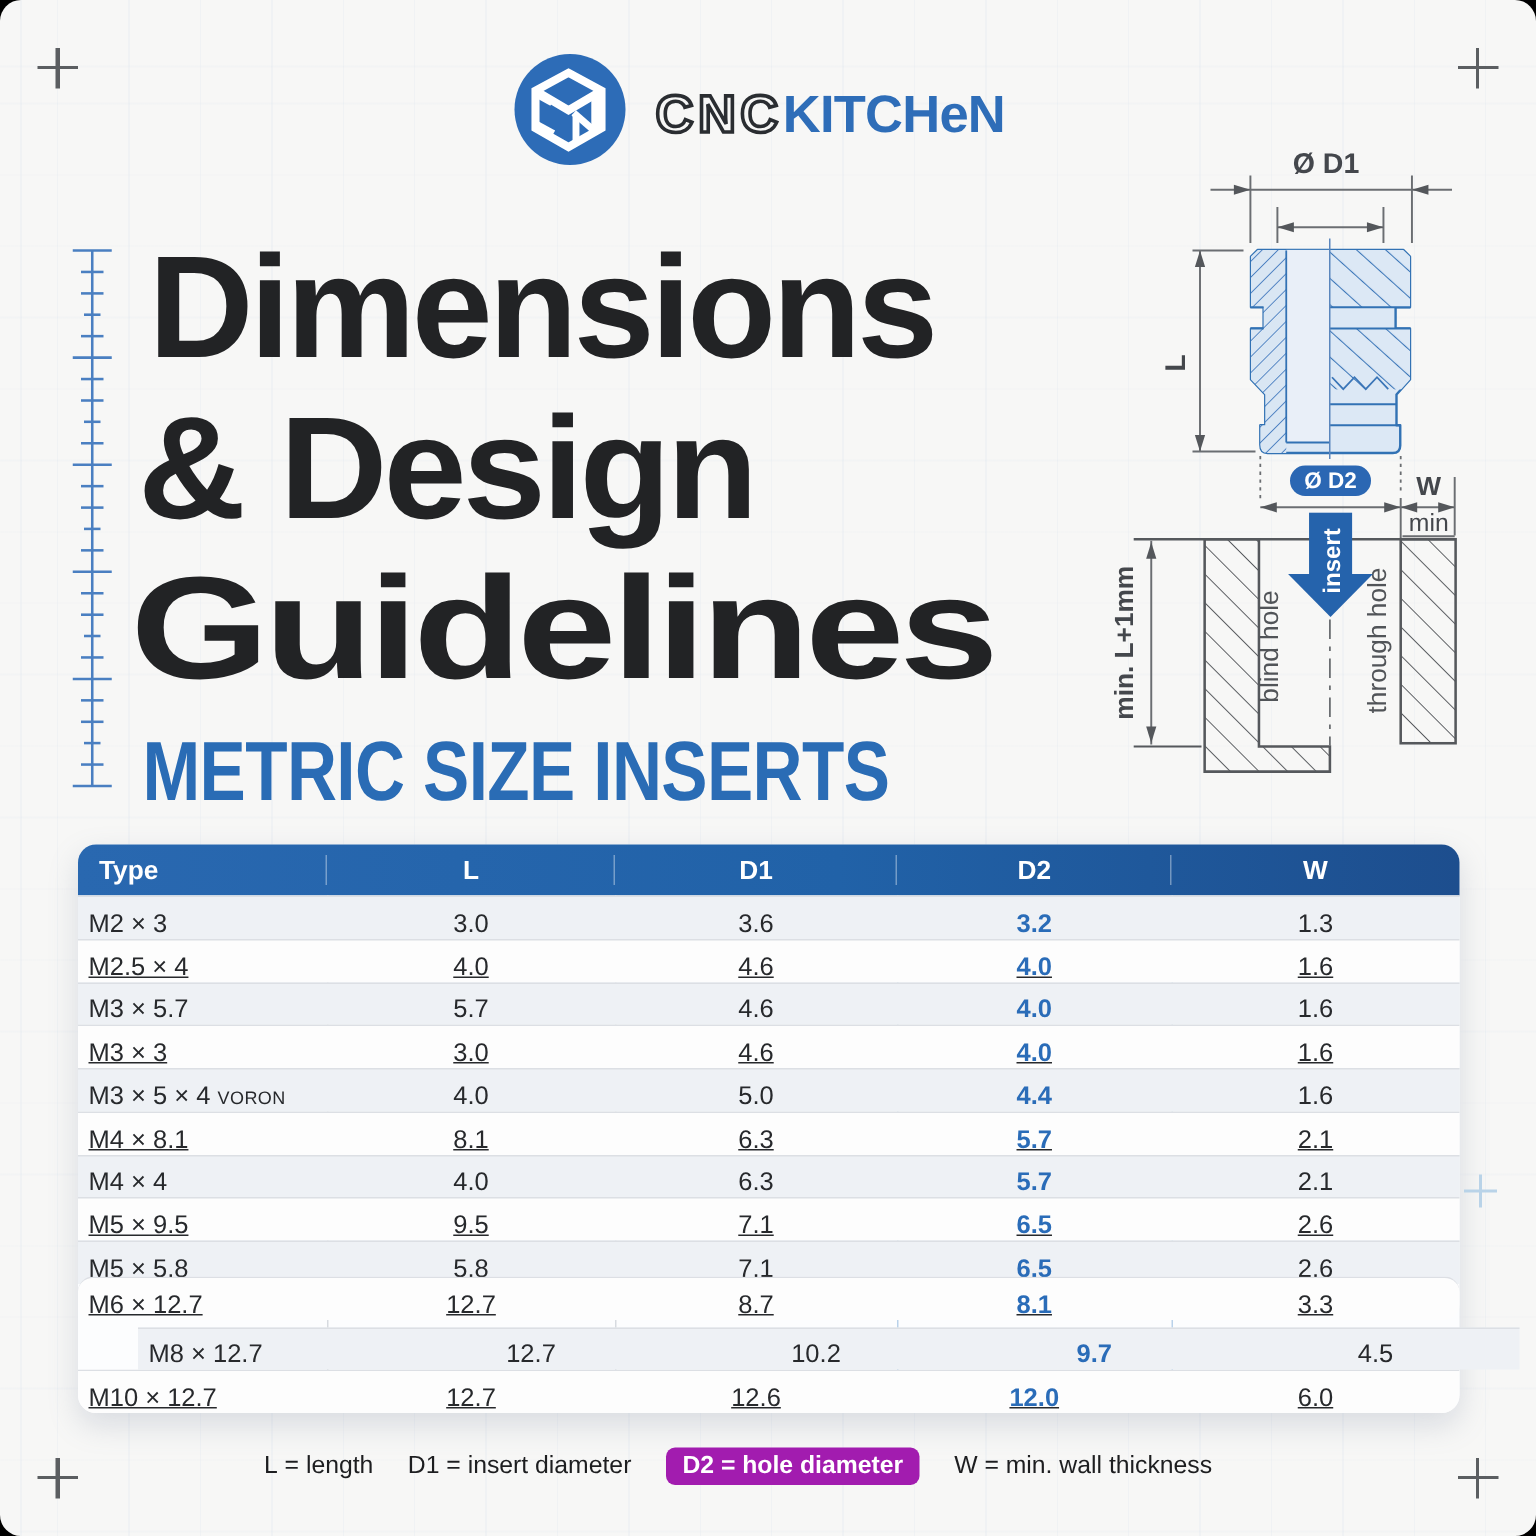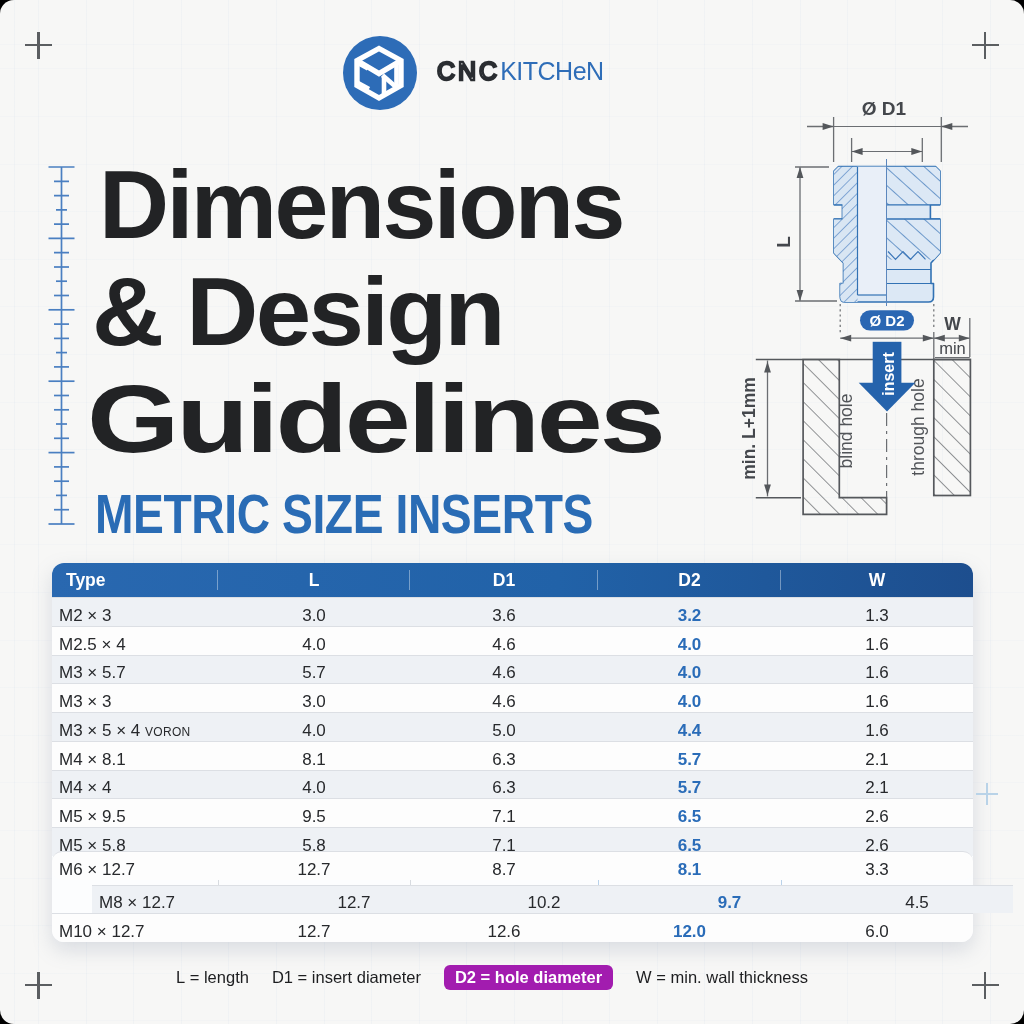"CNCKITCHeN" #logotext { font-size: 25px -> 35px; font-weight: normal -> bold }
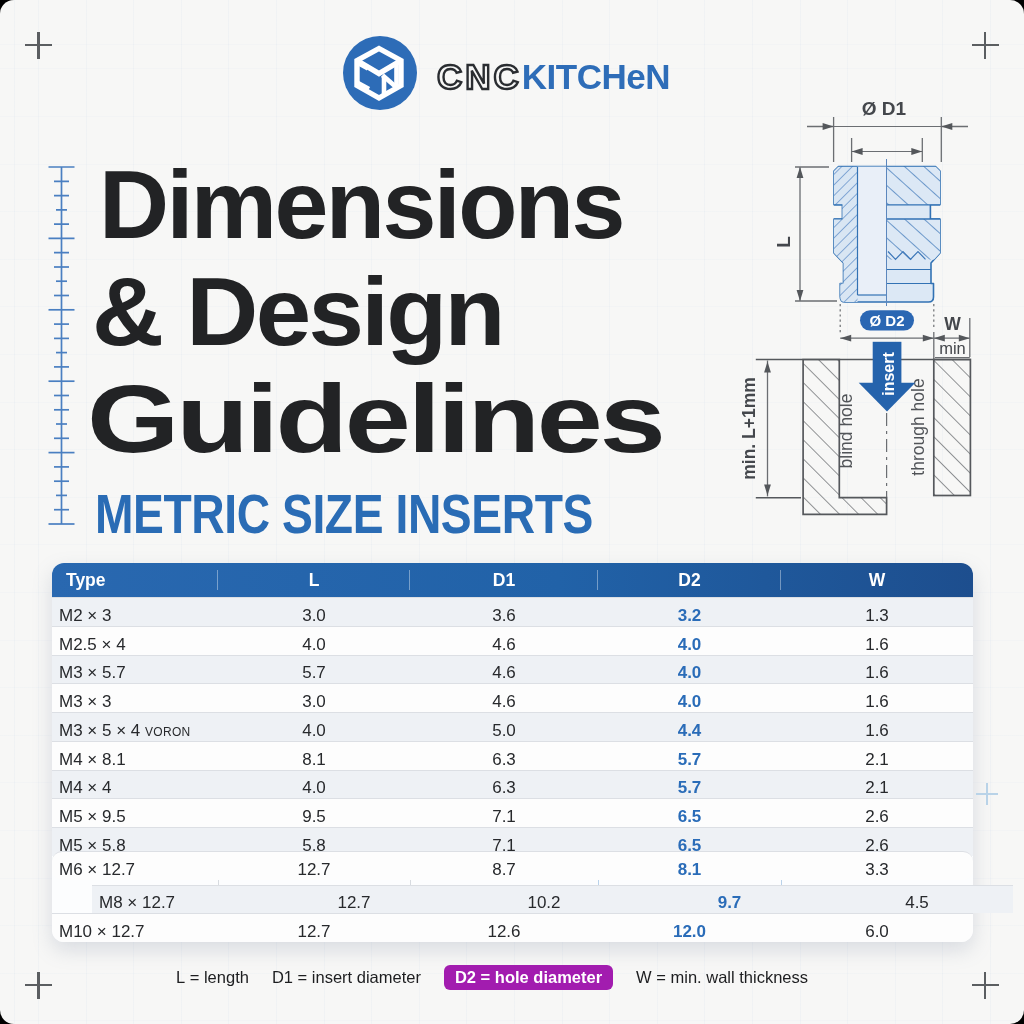"M2.5 × 4" .row.even { text-decoration: none -> underline }
